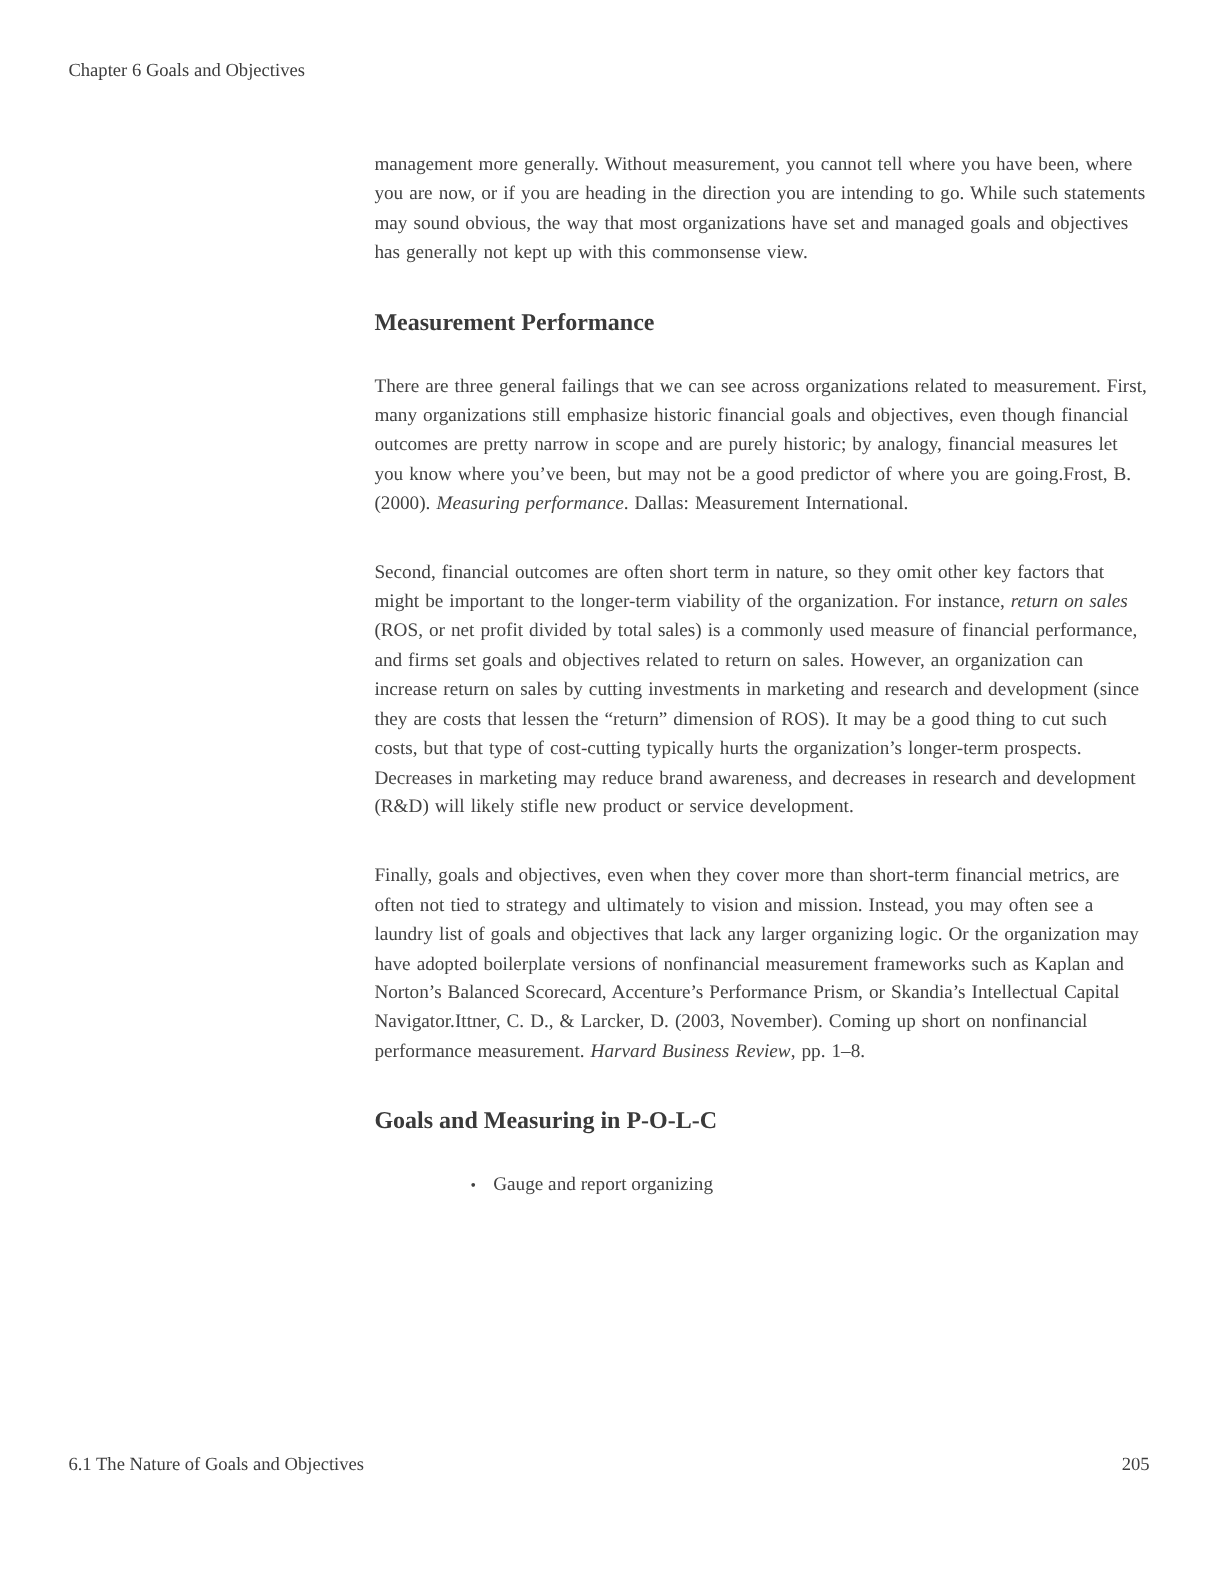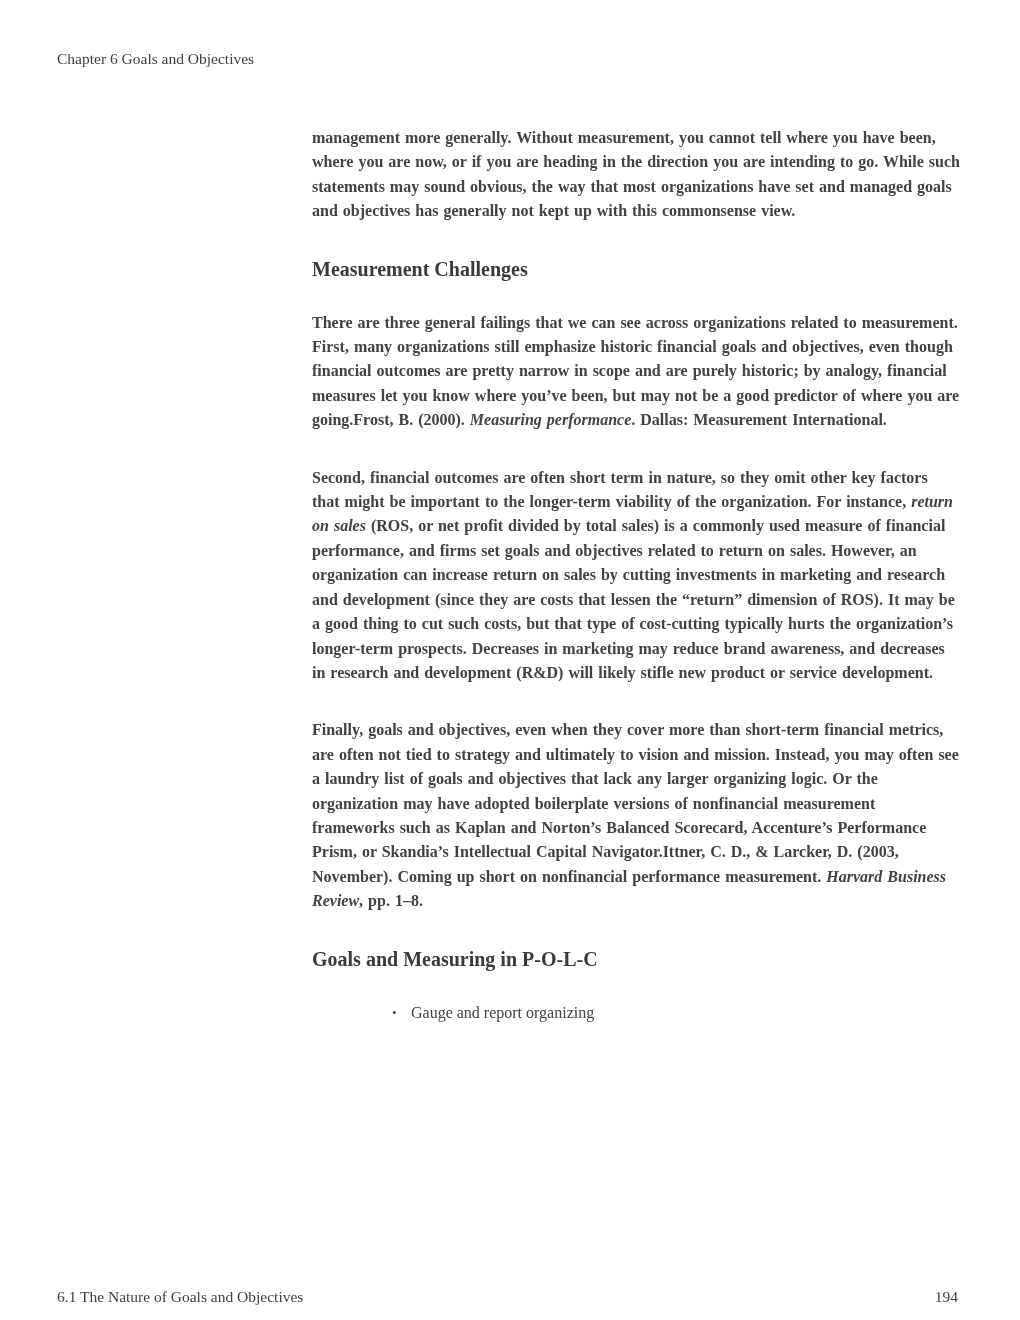"management more generally. Without" .para { font-weight: bold -> none }
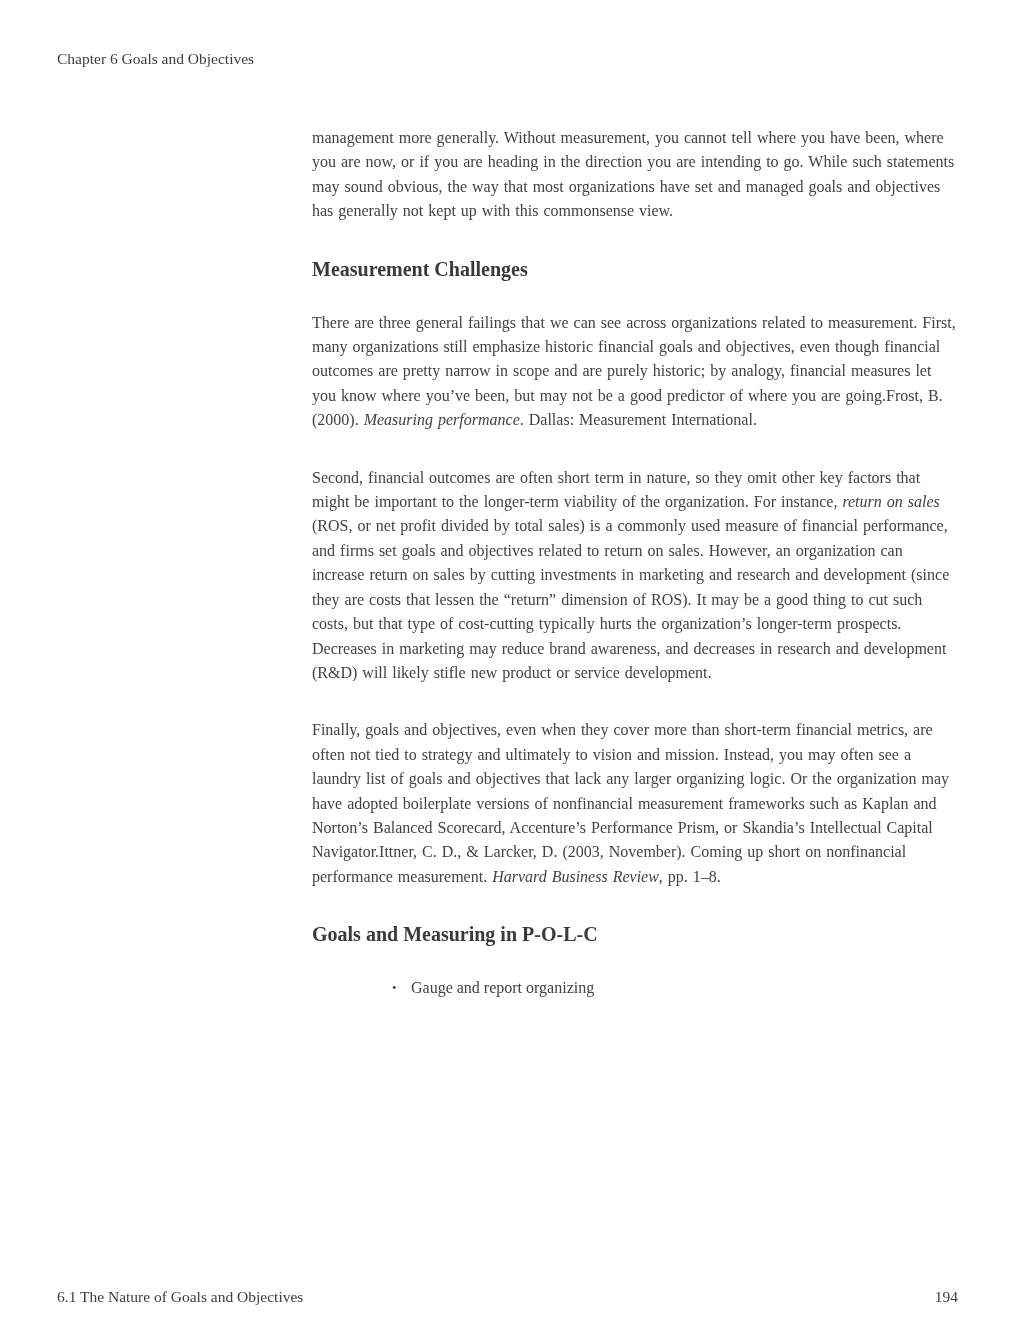"Measurement Challenges" h2.section-heading { text: Challenges -> Performance }
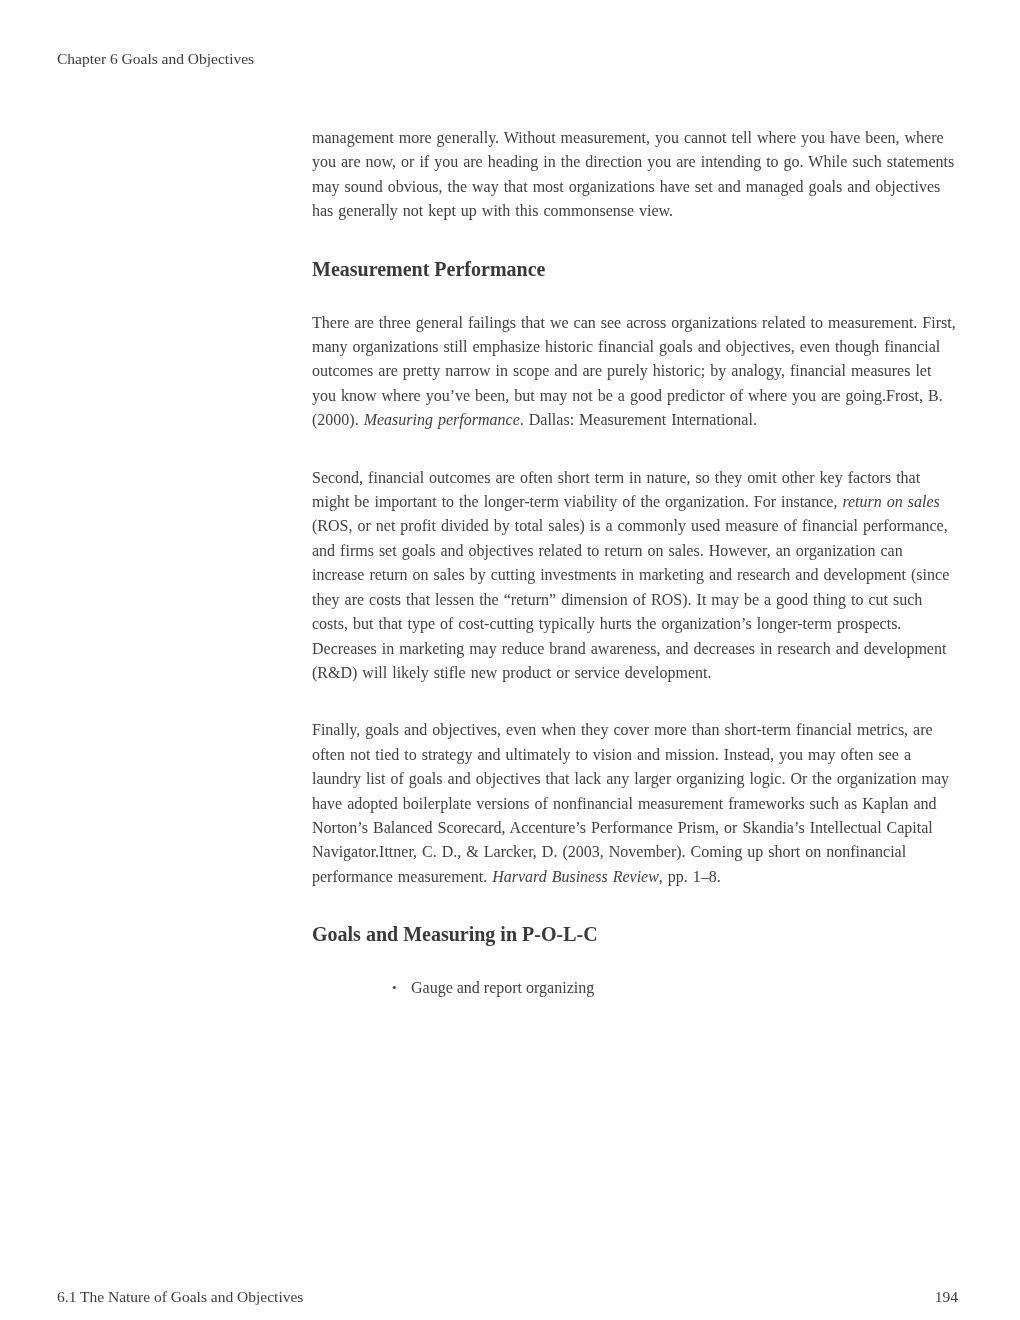"6.1 The Nature of Goals" .page-footer { top: 1288px -> 1212px }
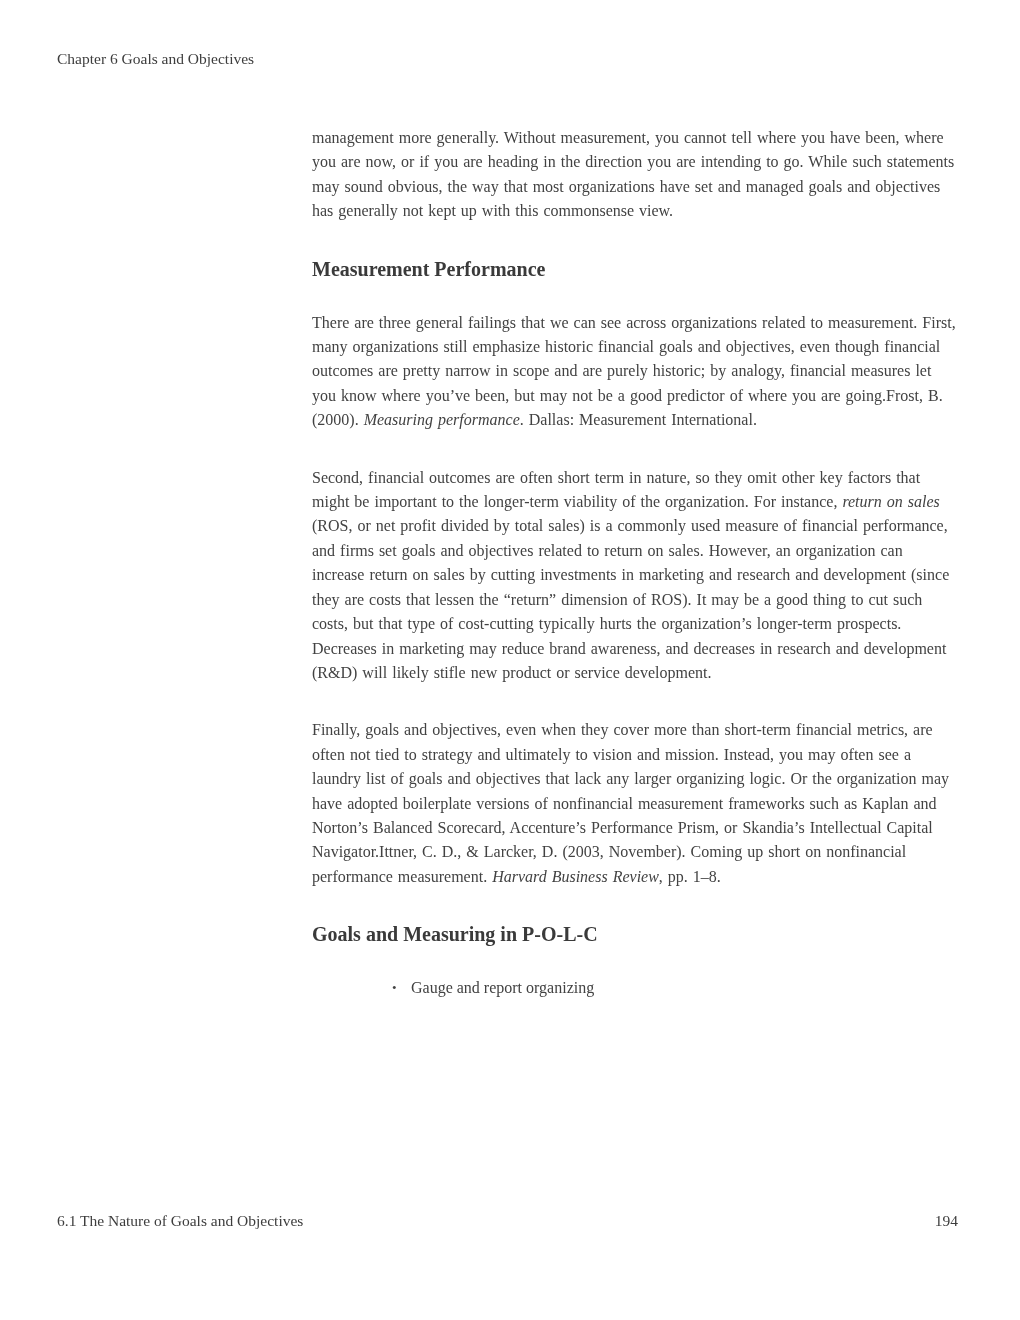"194" span { text: 194 -> 205 }
